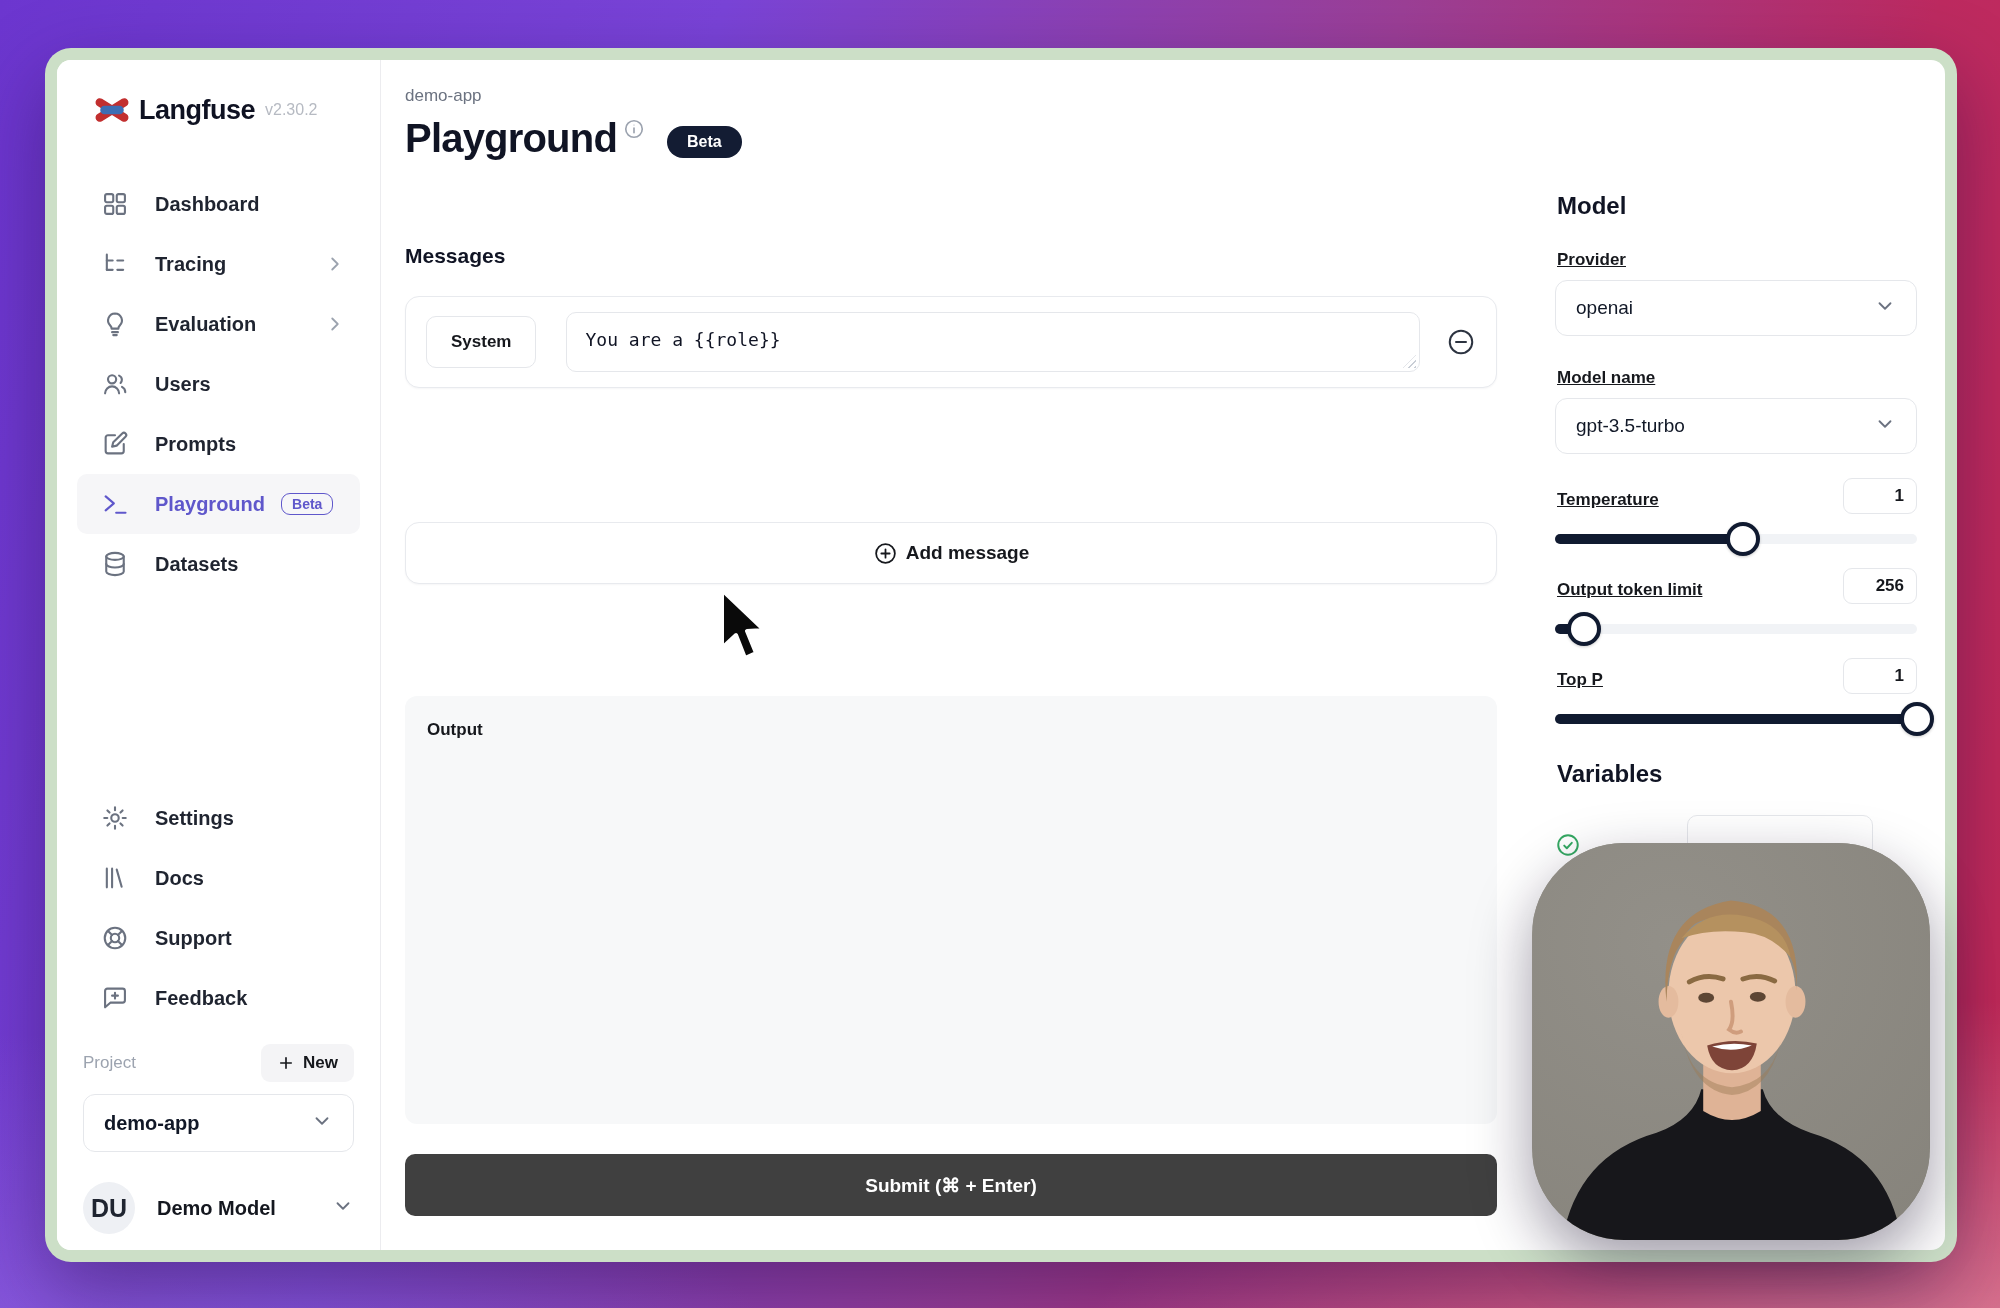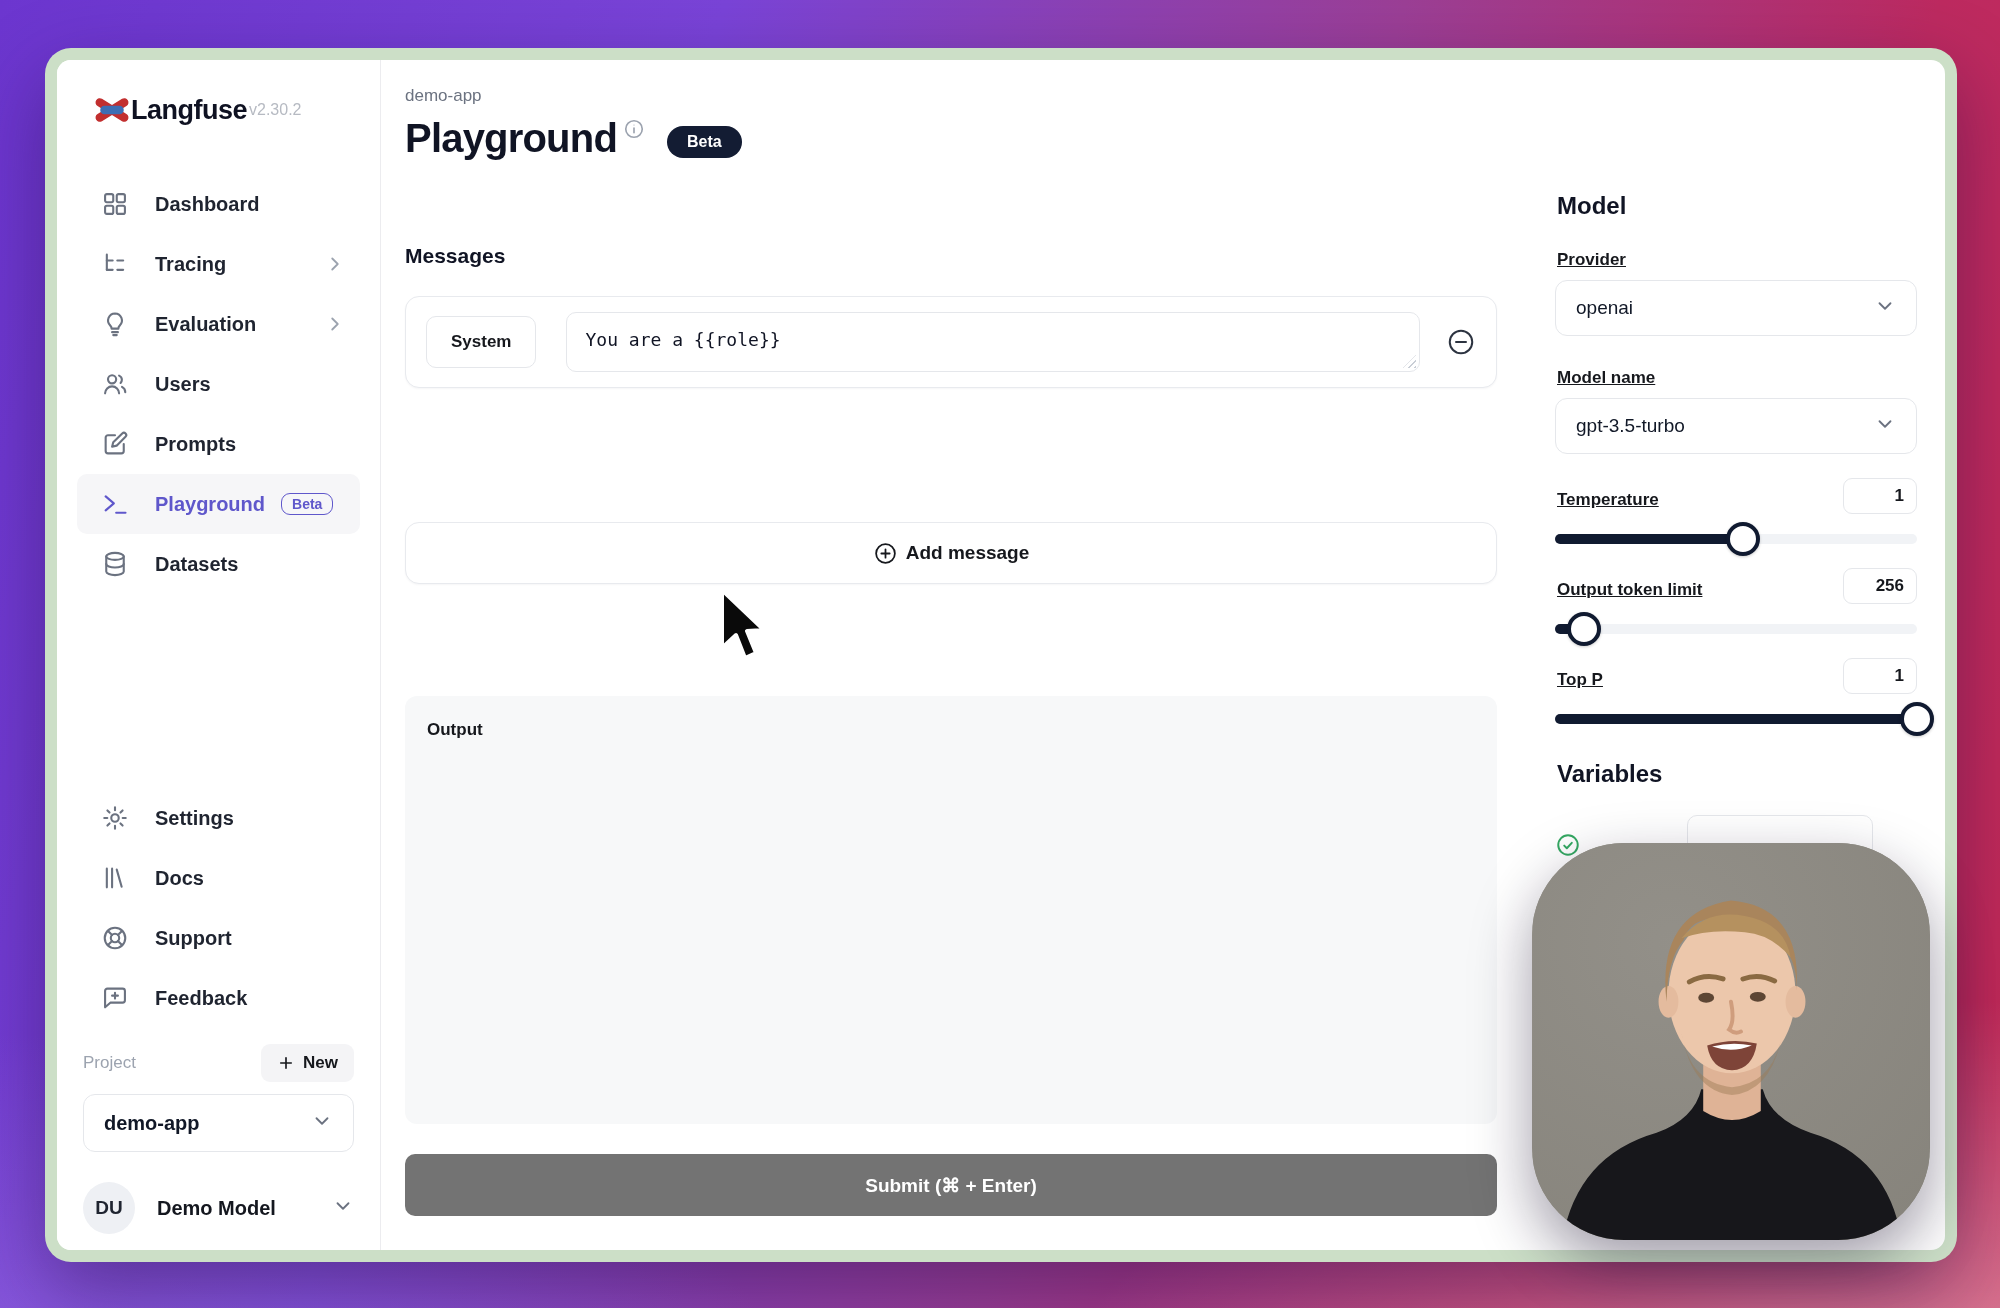"Langfuse" .logo-row { gap: 0 -> 8px }
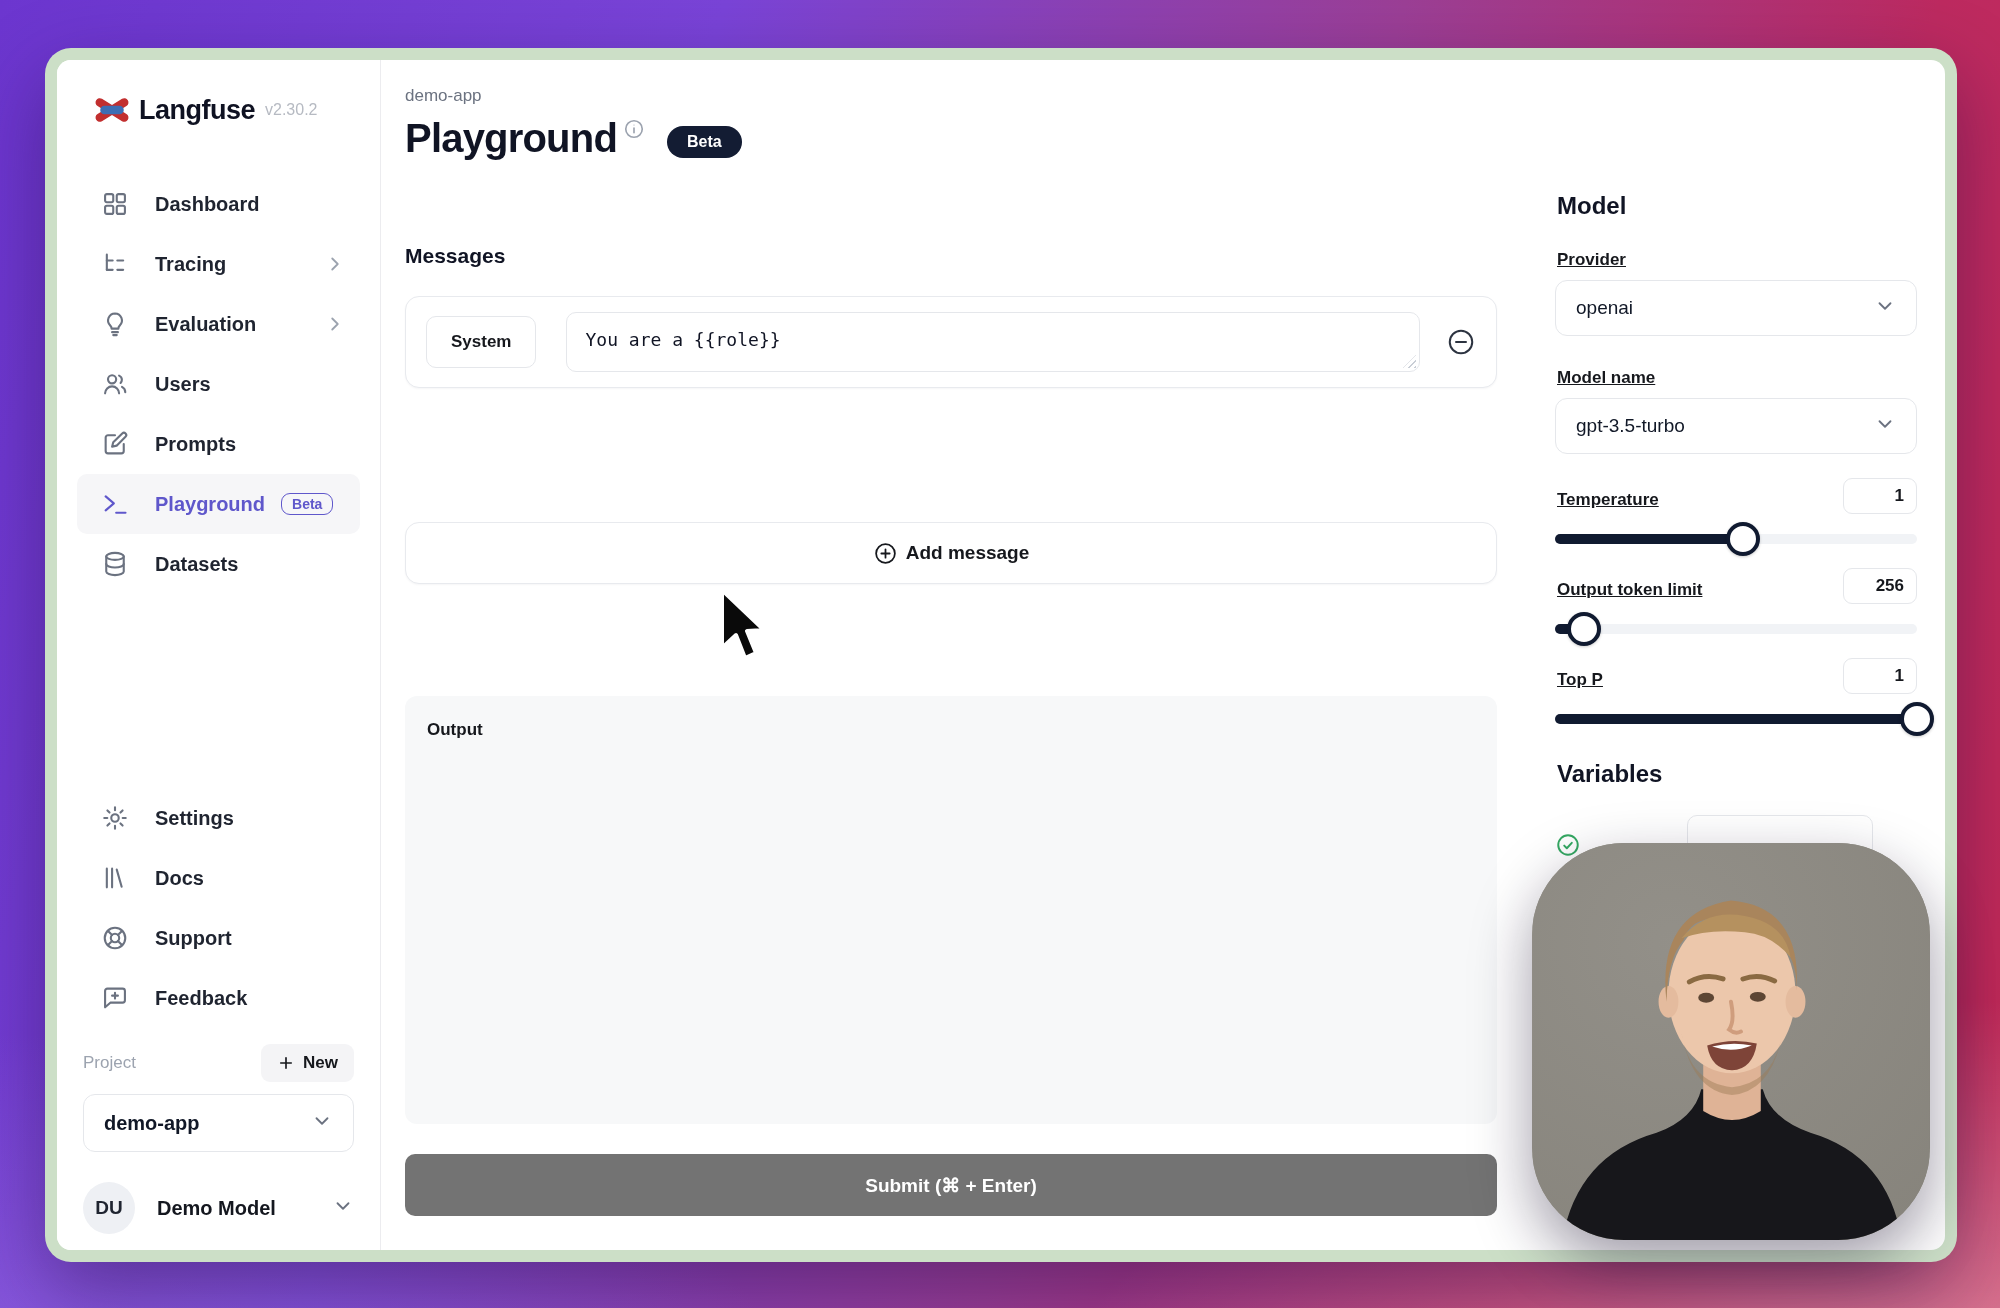"Submit (⌘ + Enter)" .submit-button { background: #737373 -> #404040 }
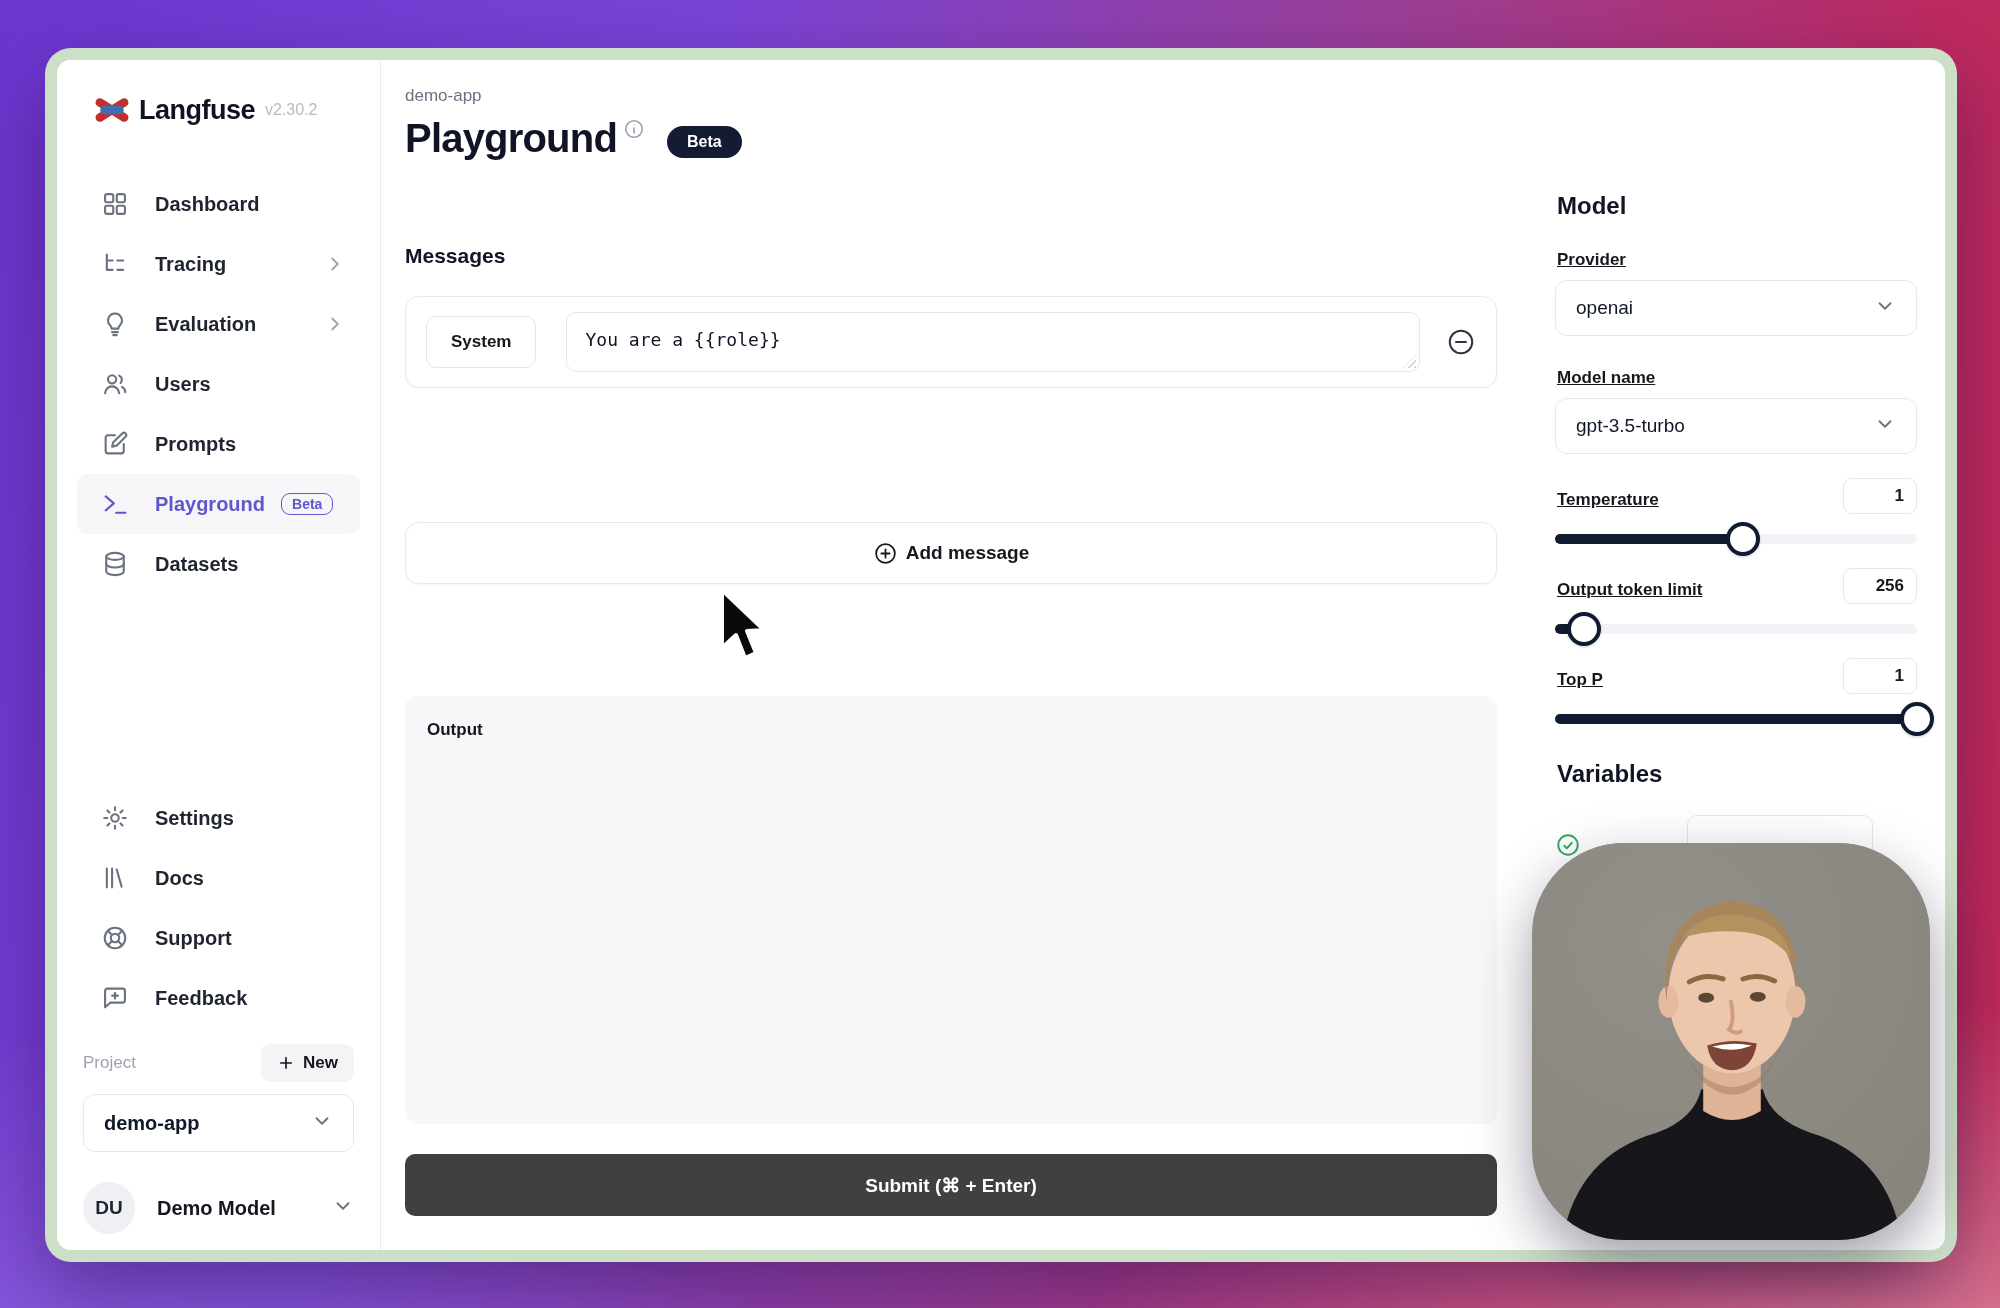"DU" .avatar { font-size: 19px -> 25px }
